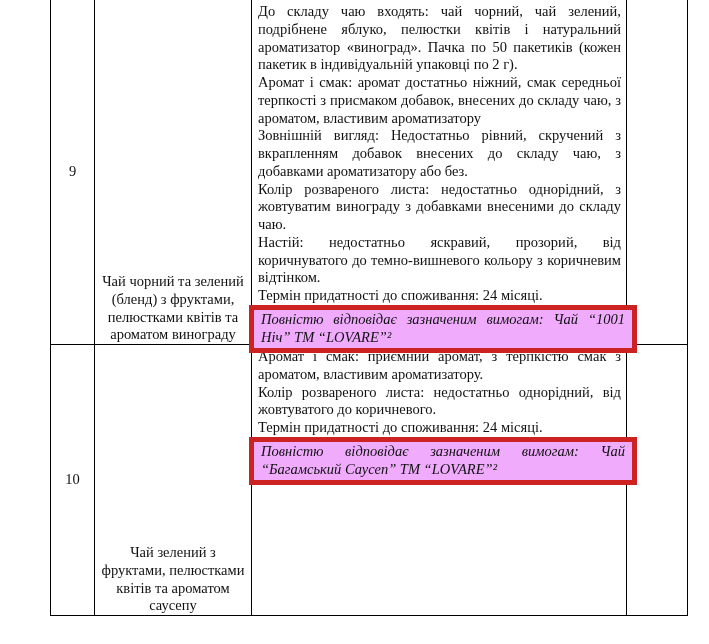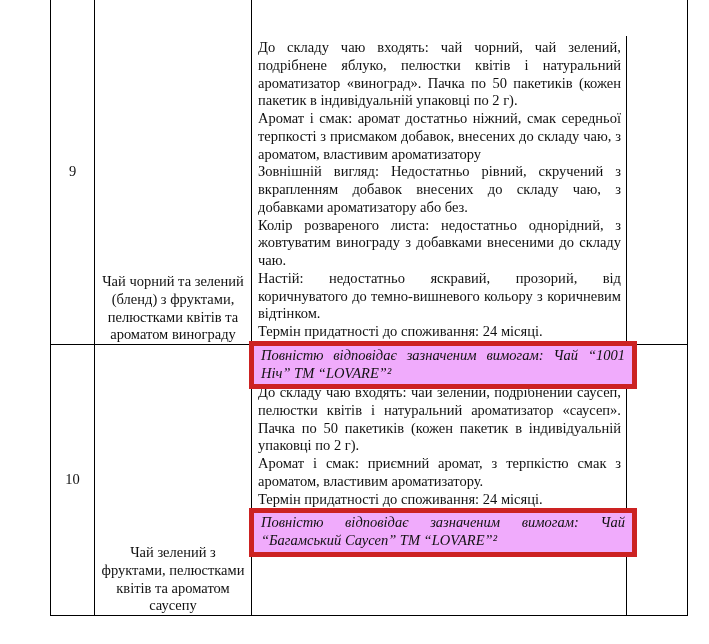"До складу чаю входять: чай" .c-desc { margin-top: 36px -> none }
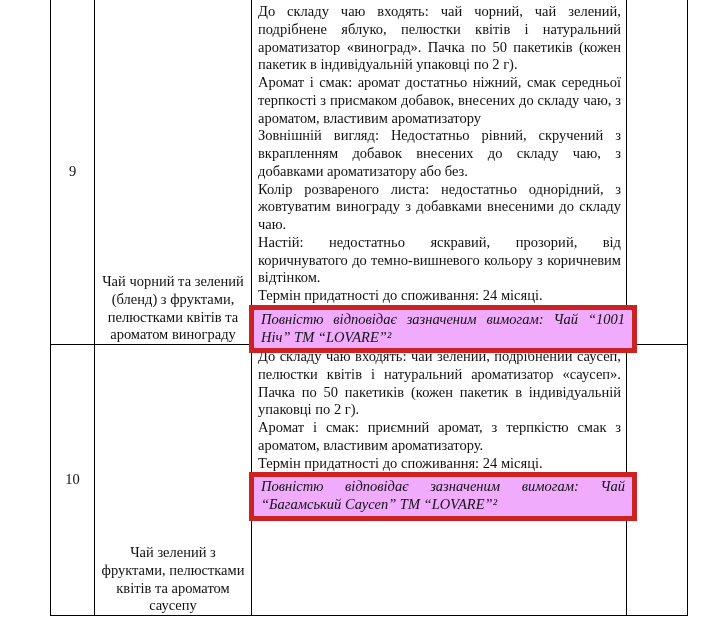"До складу чаю входять: чай зелений," p.para { html: <p>До складу чаю входять: чай зелений, подрібнений саусеп, пелюстки квітів і натуральний ароматизатор «саусеп». Пачка по 50 пакетиків (кожен пакетик в індивідуальній упаковці по 2 г).</p> -> none }
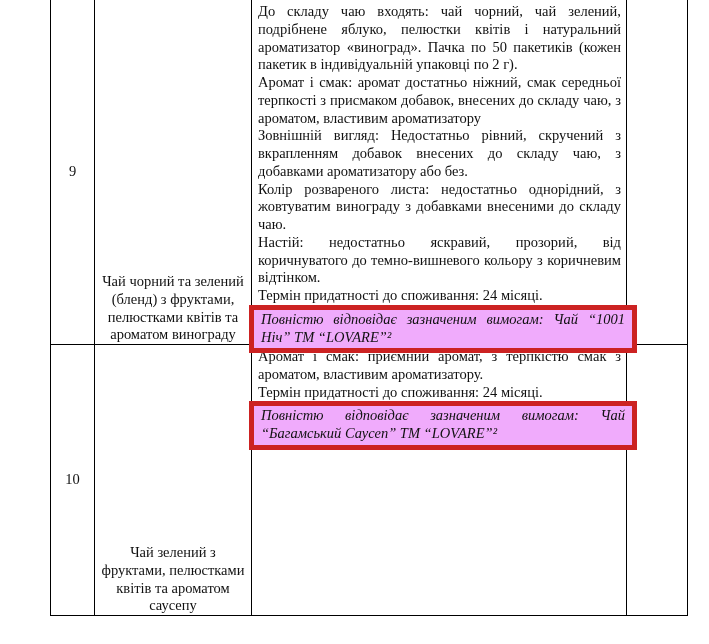"Колір розвареного листа: недостатньо однорідний, від" p.para { html: none -> <p>Колір розвареного листа: недостатньо однорідний, від жовтуватого до коричневого.</p> }
